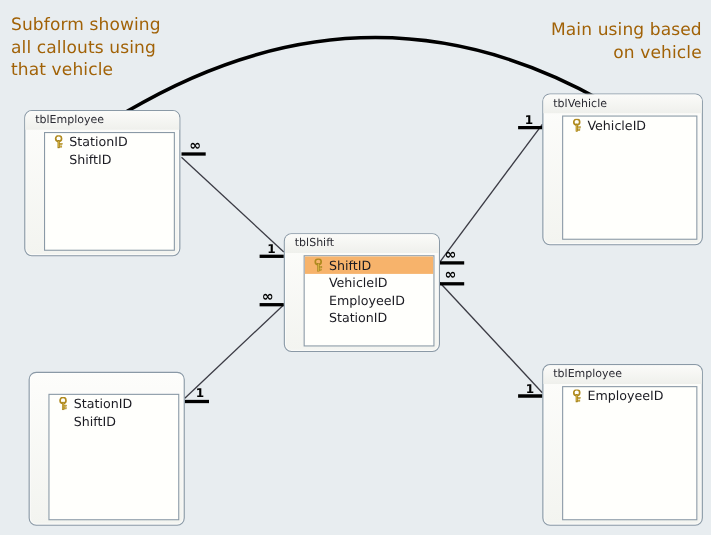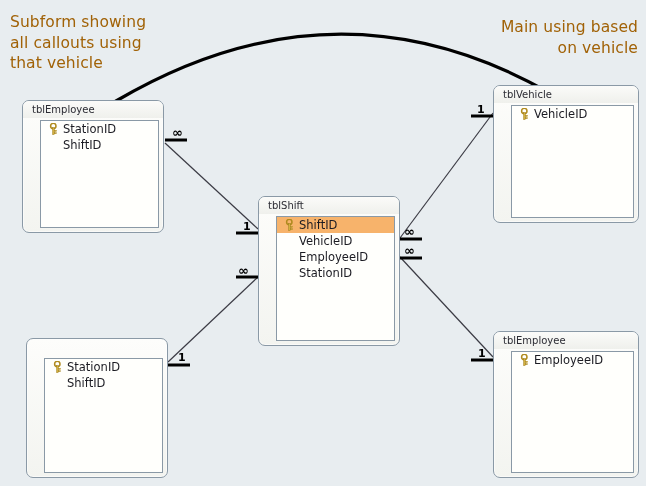"tblShift" div.tbl { height: 150px -> 108px; top: 196px -> 212px }
